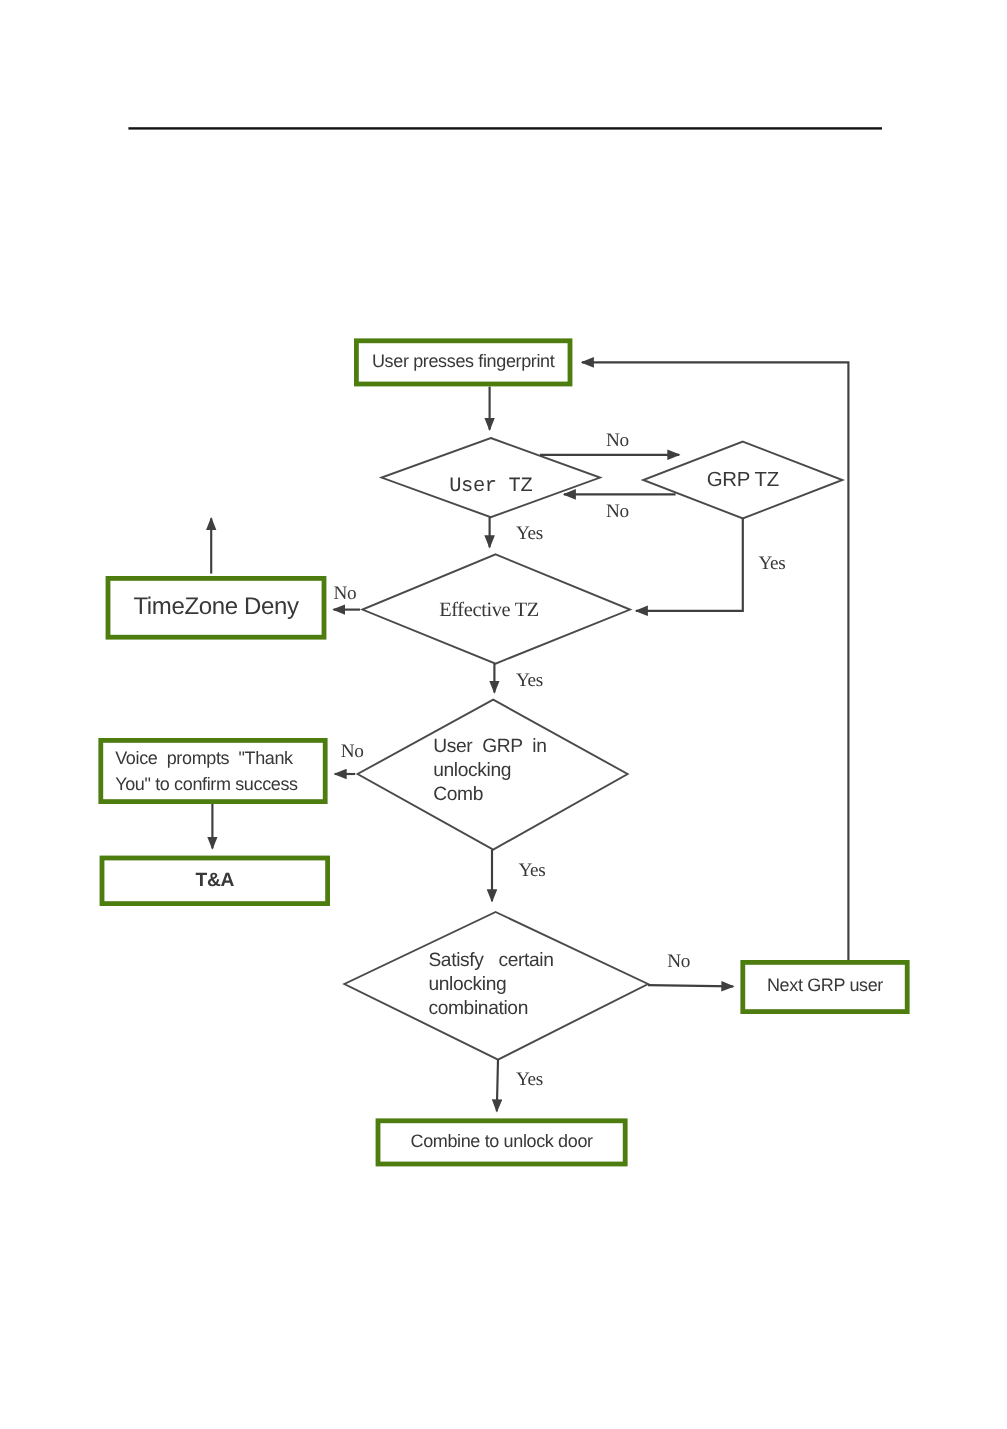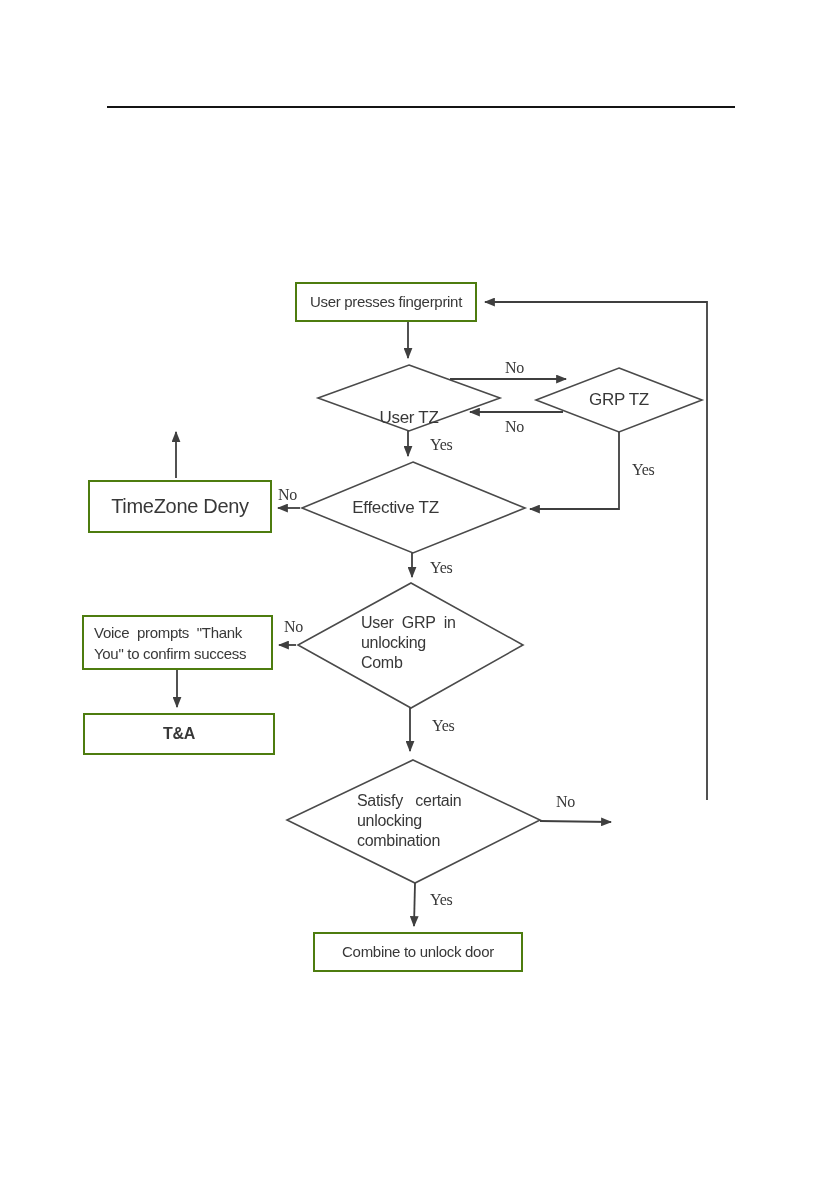"User presses fingerprint" .node { border: 2px solid #4d7c0f -> 4px solid #4d7c0f }
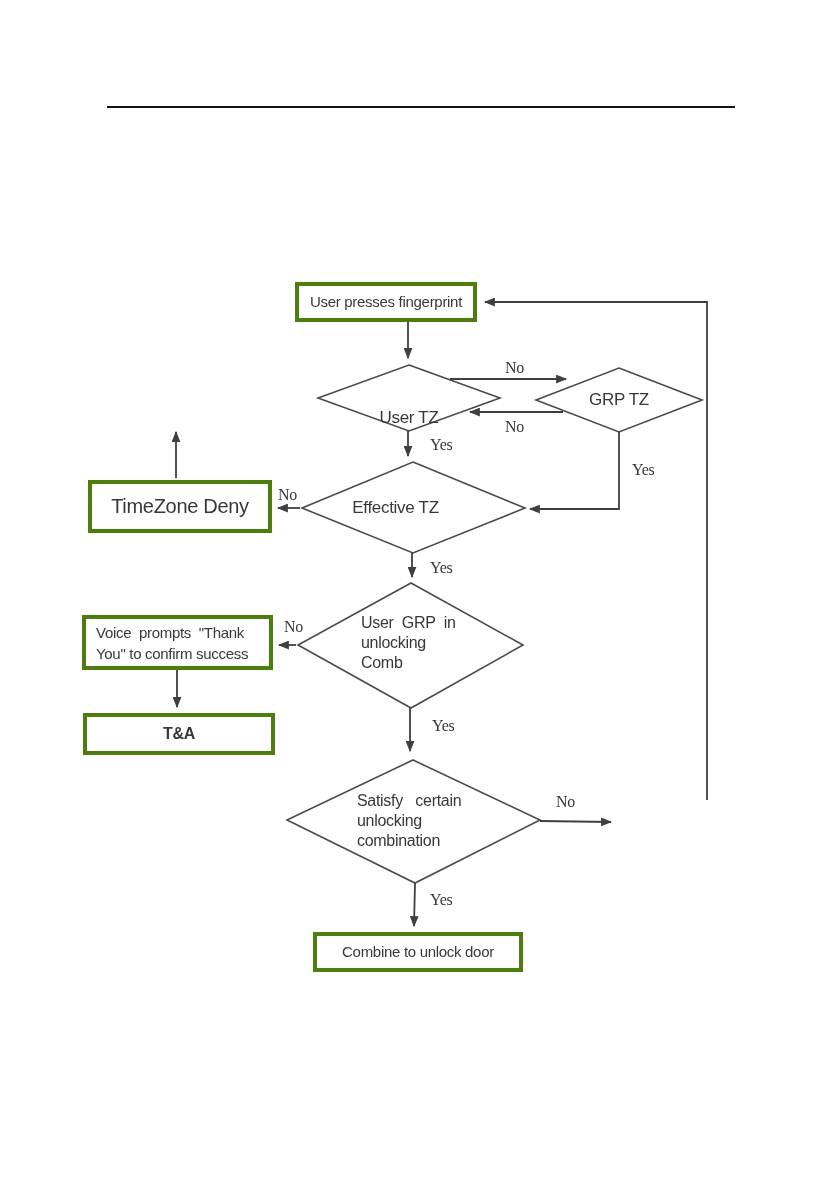"User TZ" div.dtext { font-family: none -> Liberation Mono, monospace; top: 408px -> 396px }
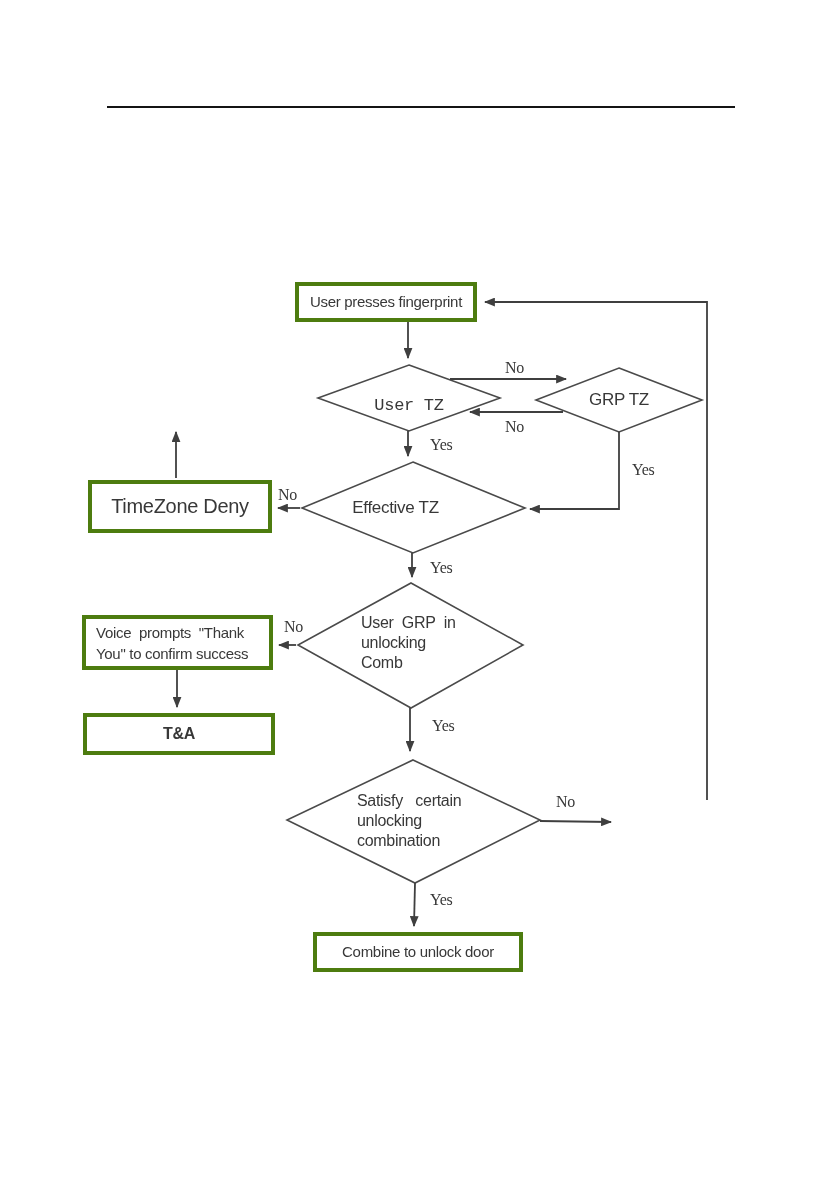"Effective TZ" div.dtext { font-family: none -> Liberation Serif, serif; left: 284px -> 296px }
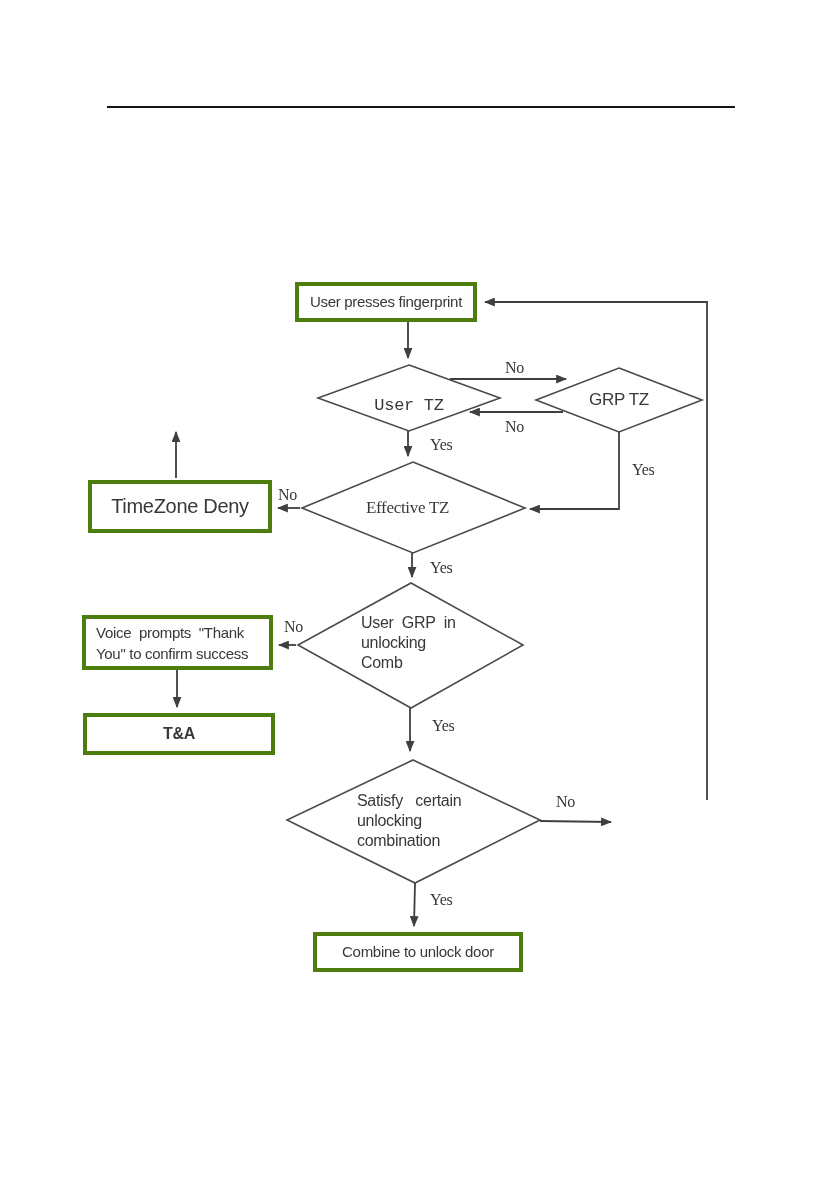"Next GRP user" div.node { html: none -> <div> <span>Next GRP user</span> </div> }
